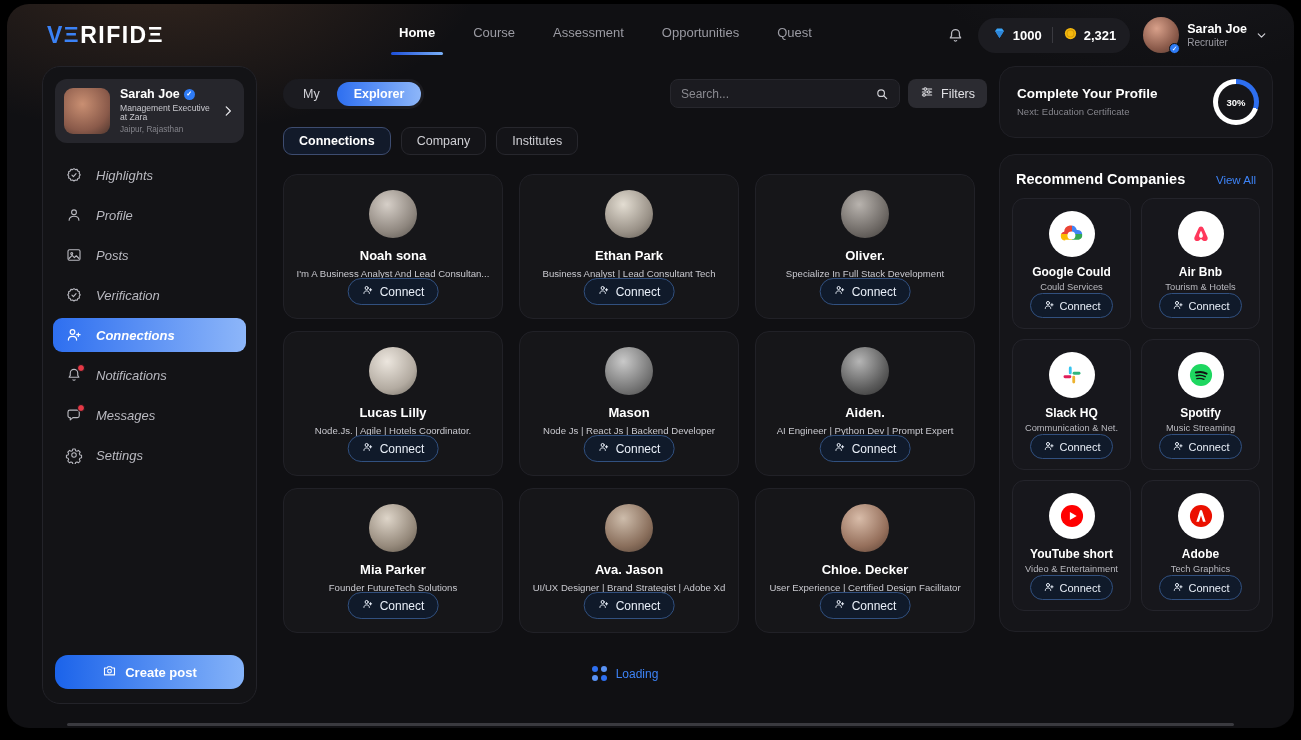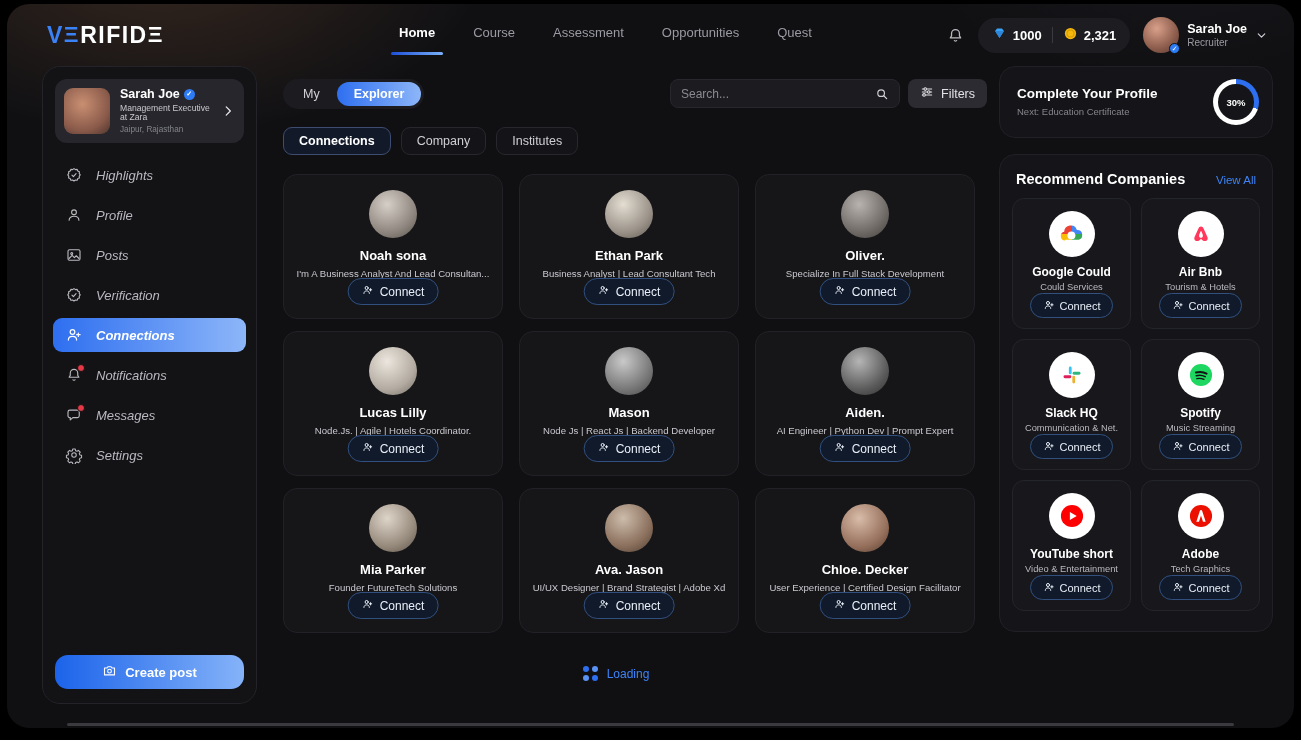"Loading" .loading { left: 263px -> 272px }
